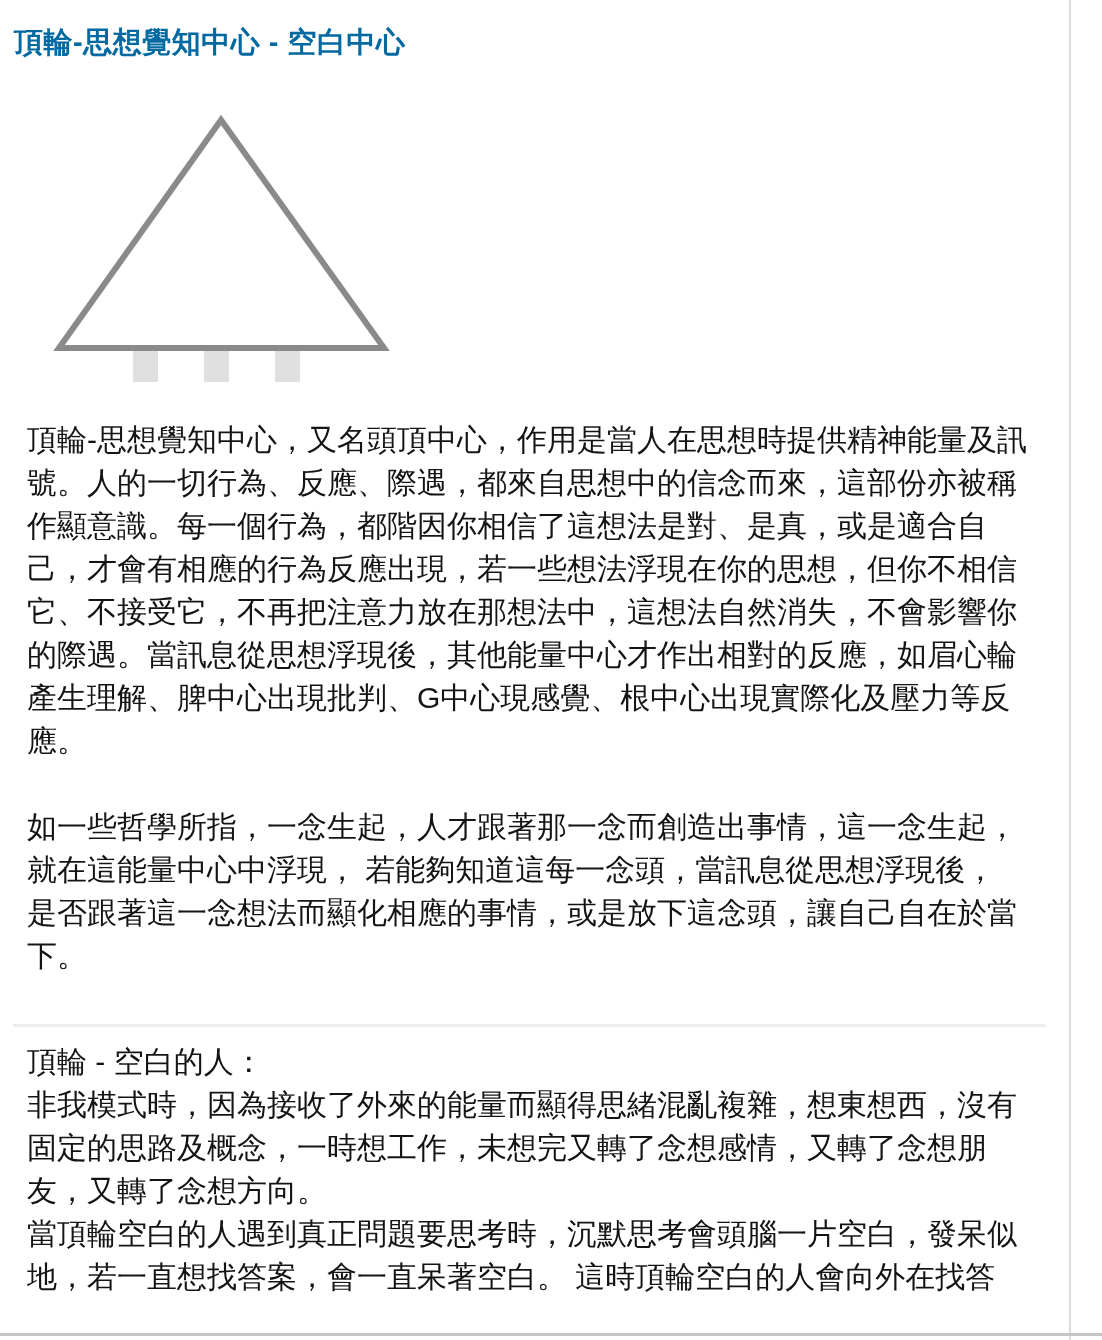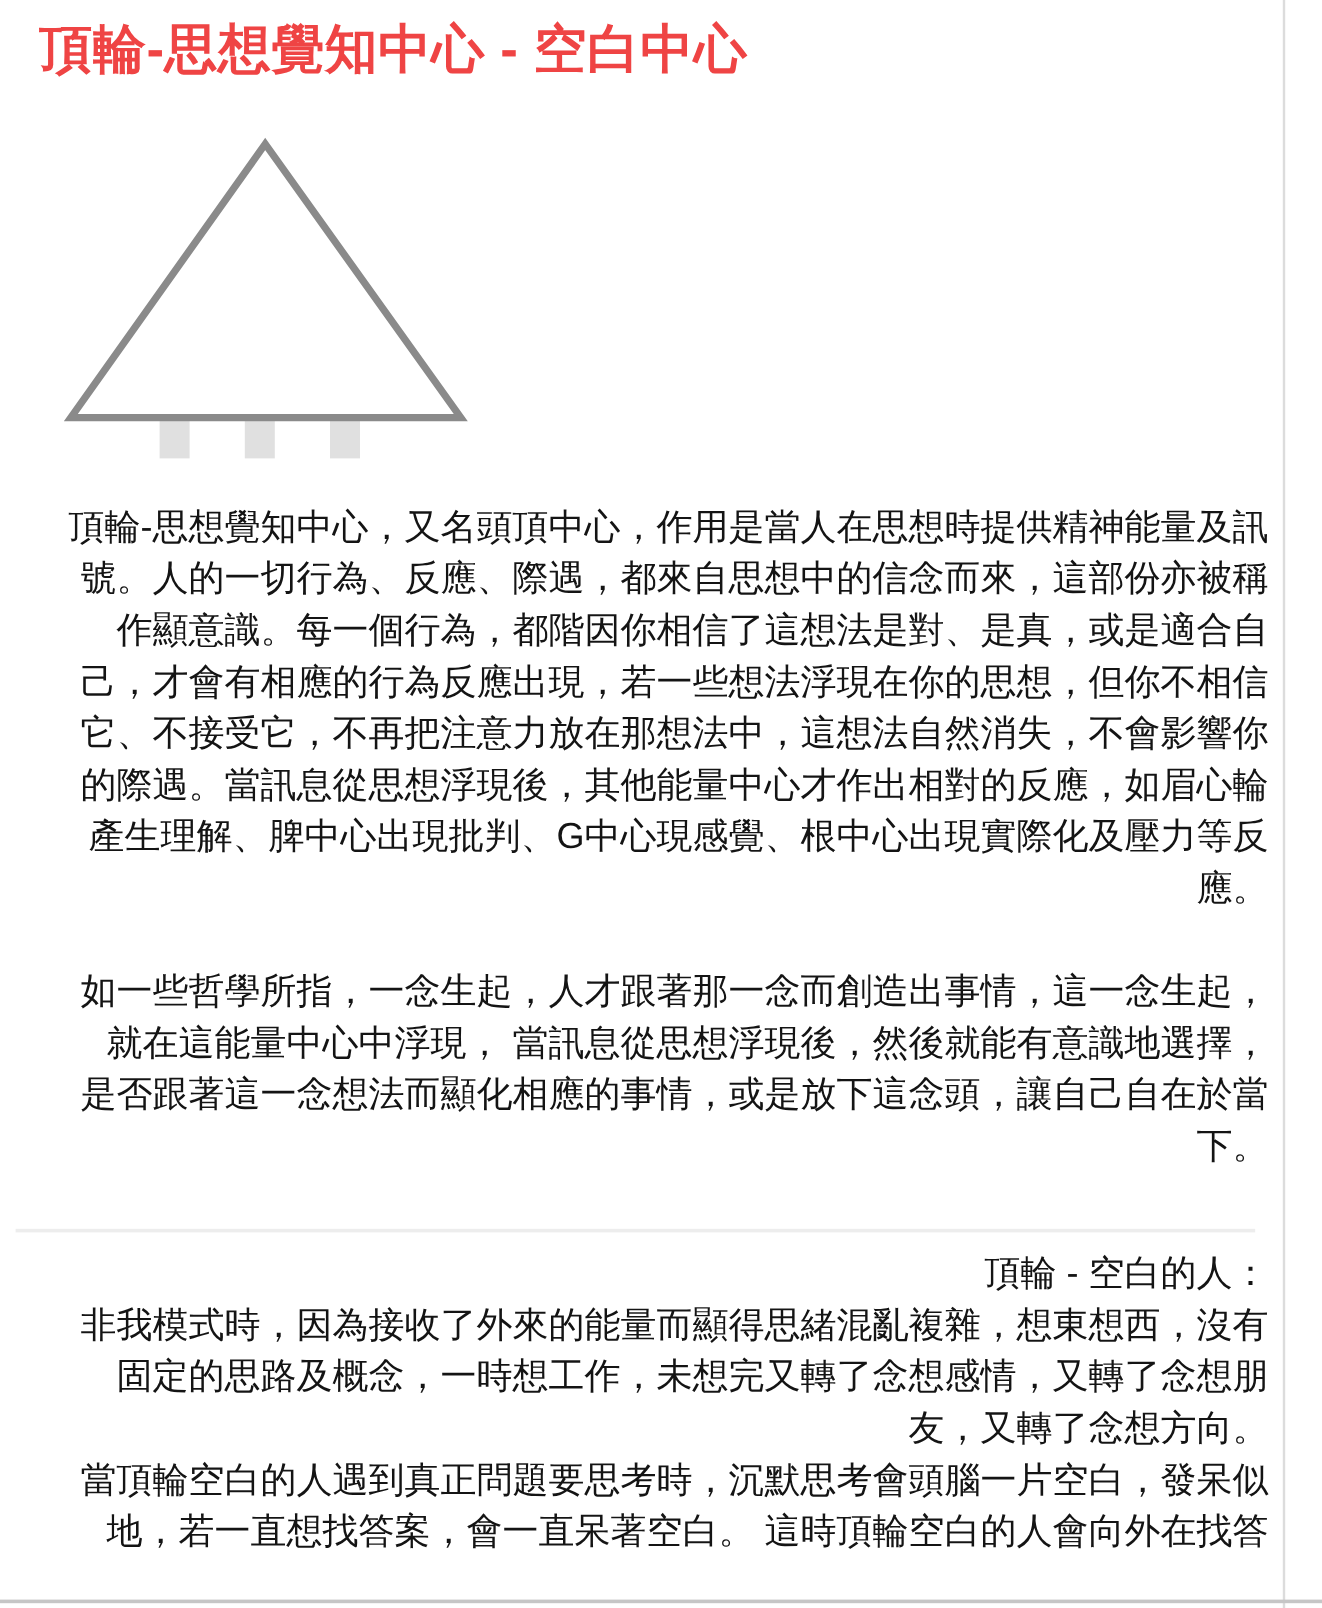"頂輪-思想覺知中心 - 空白中心" .page-title { color: #ef4444 -> #0369a1; font-size: 44px -> 29px; left: 33px -> 14px }
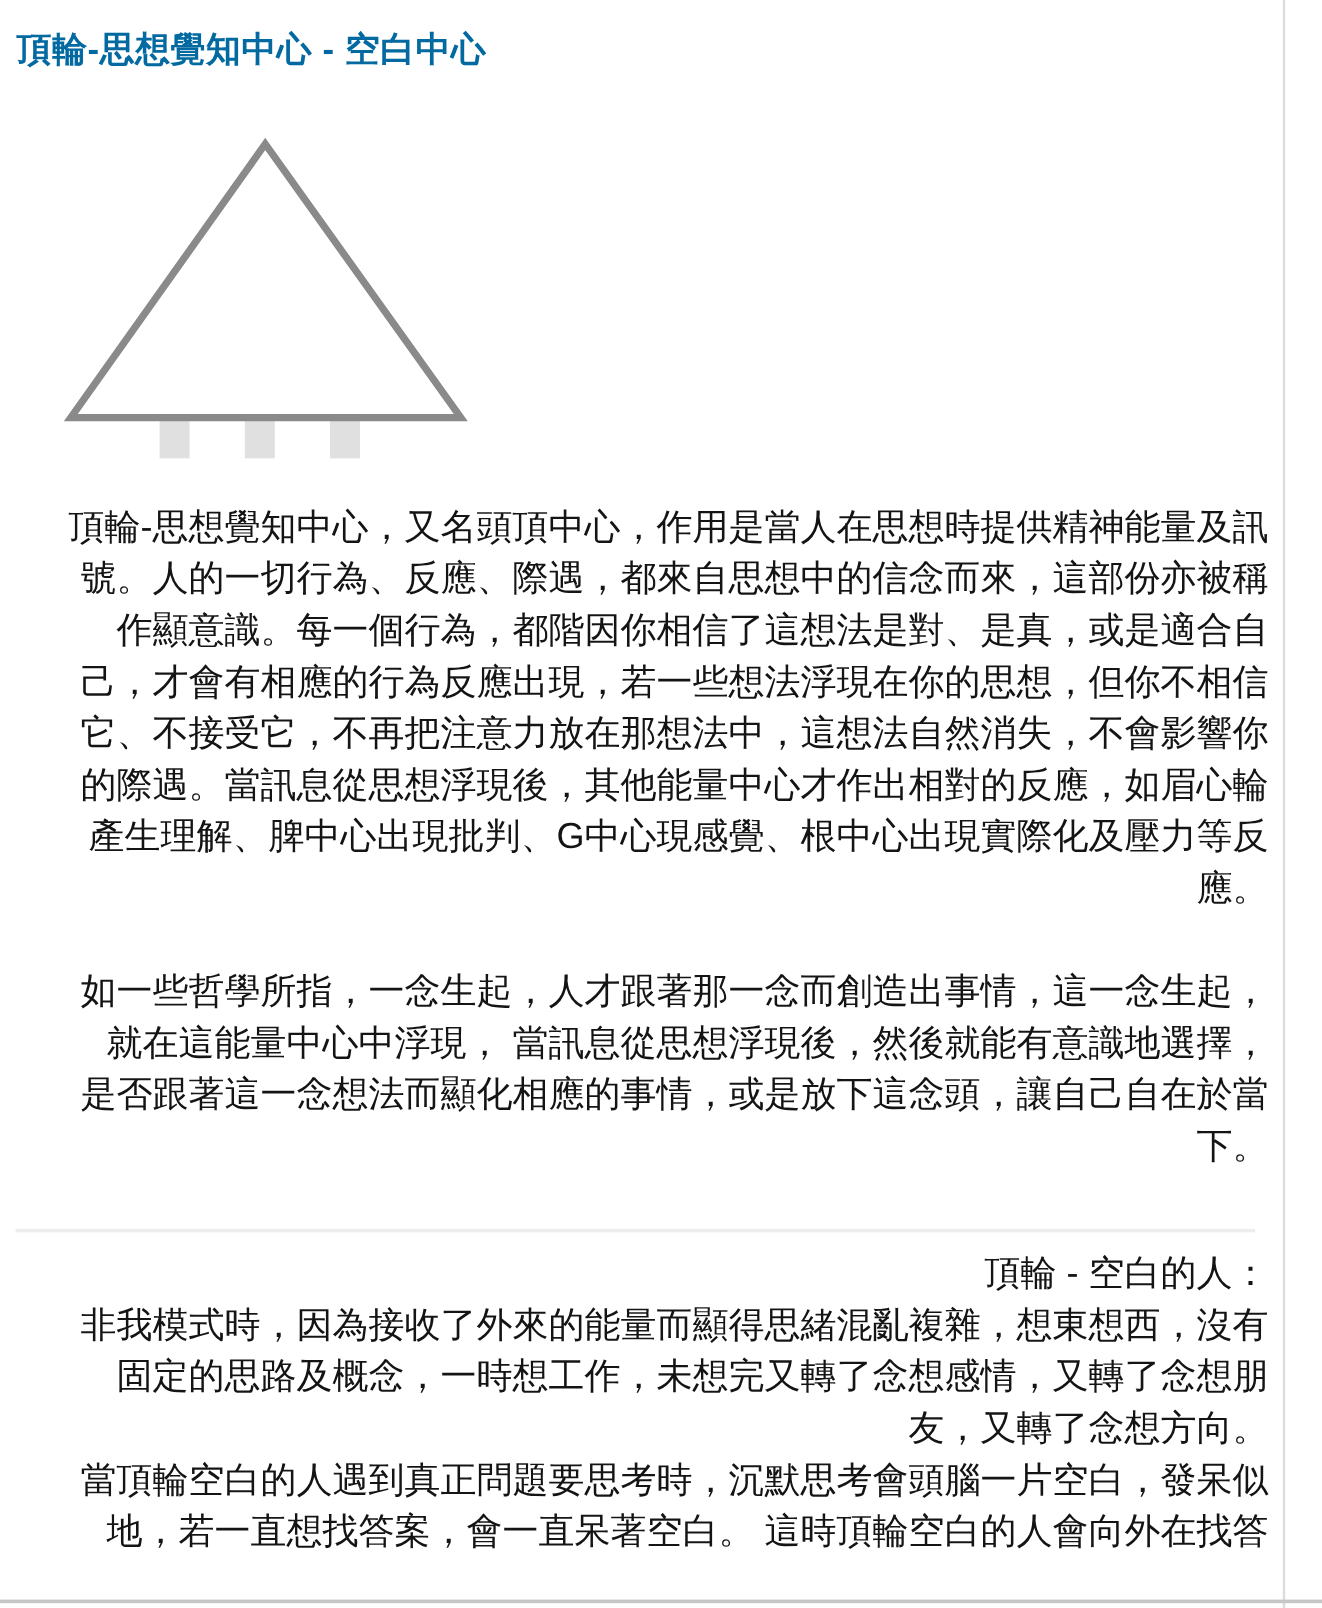"頂輪-思想覺知中心，又名頭頂中心，作用是當人在思想時提供精神能量及訊" .para { text-align: right -> none }
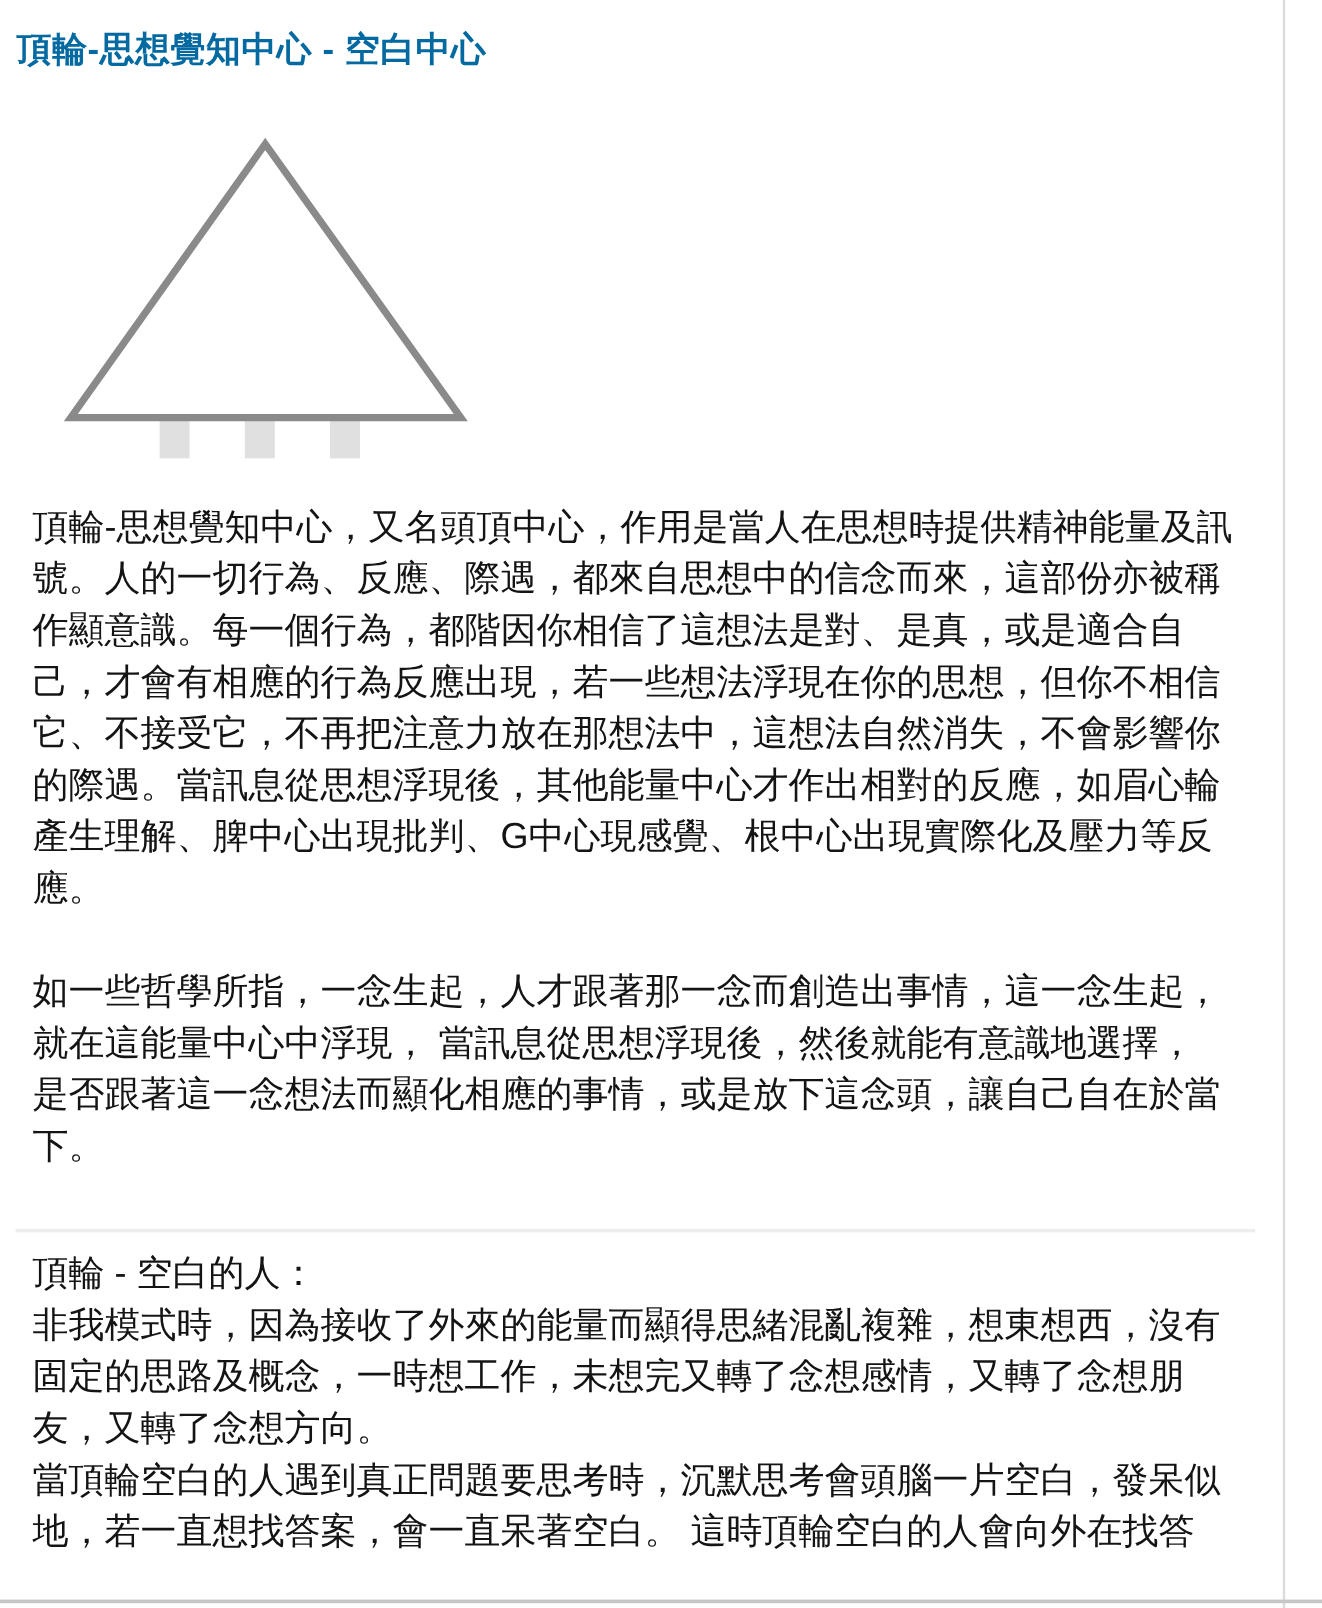"如一些哲學所指，一念生起，人才跟著那一念而創造出事情，這一念生起，" p.para { text: 當訊息從思想浮現後，然後就能有意識地選擇 -> 若能夠知道這每一念頭，當訊息從思想浮現後 }
